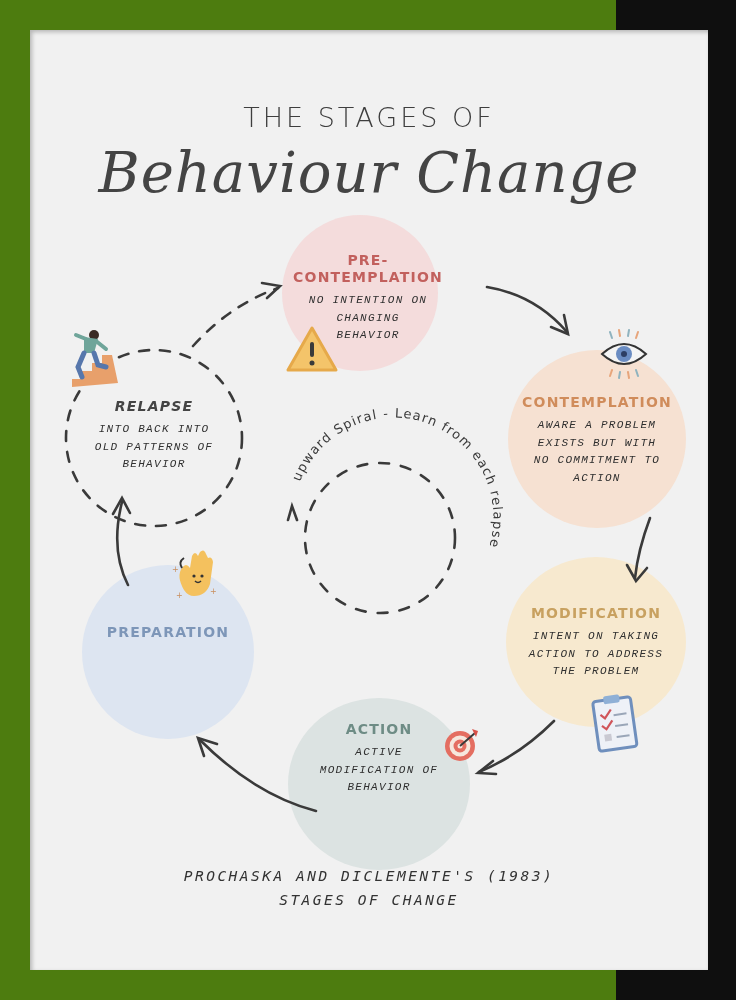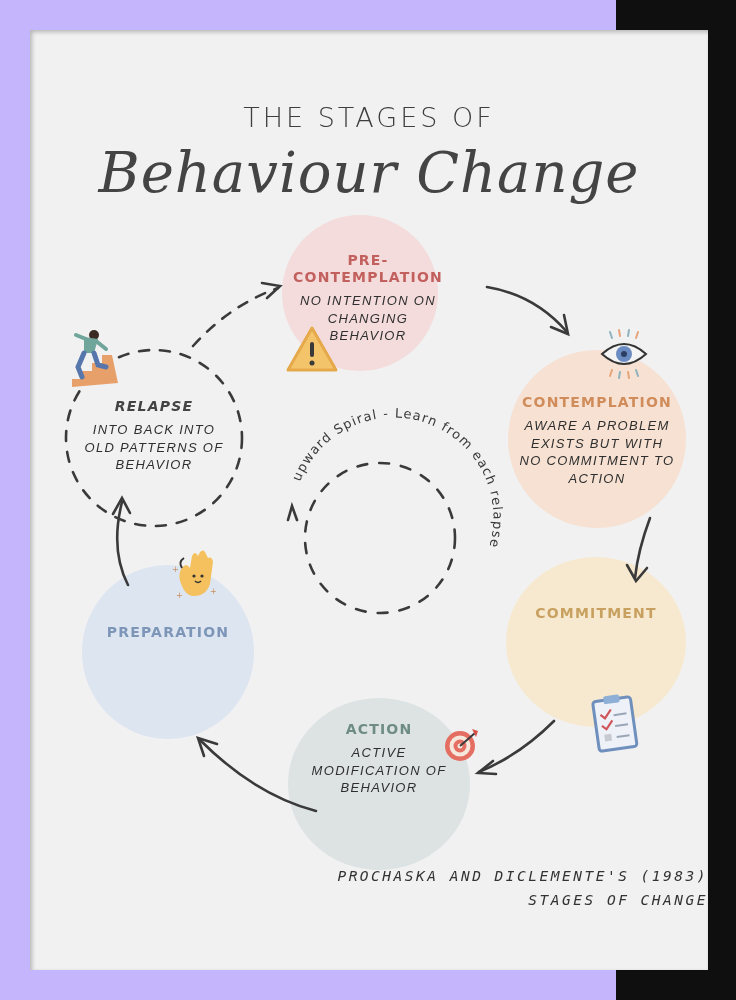"THE STAGES OF" .frame { background: #c4b5fd -> #4d7c0f }
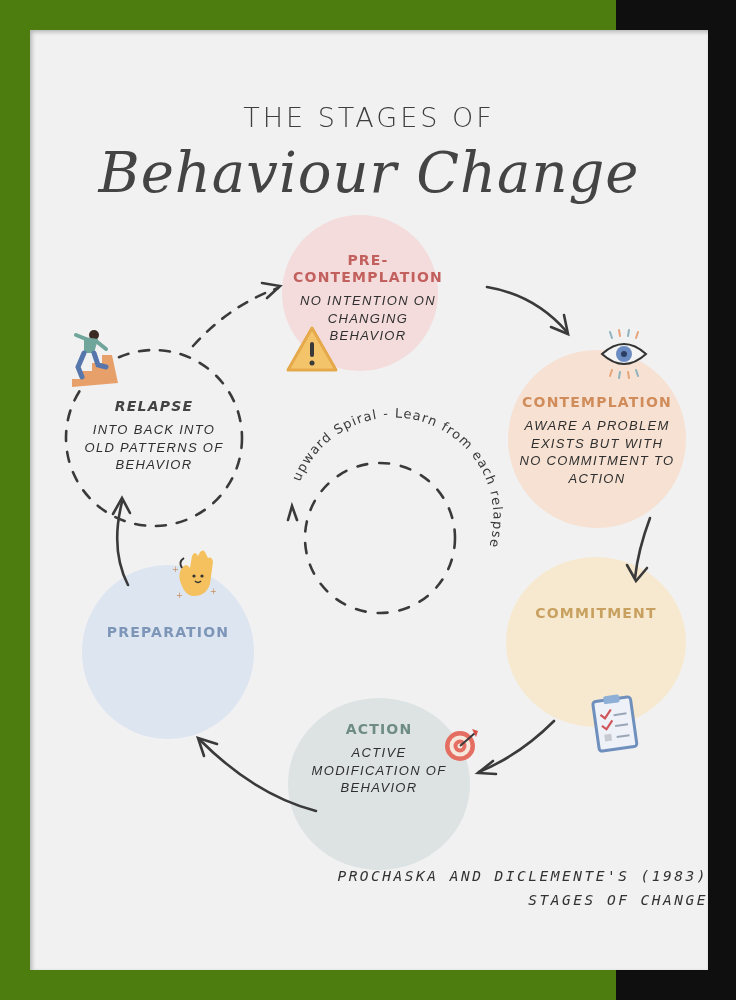"NO INTENTION ON" .stage-desc { font-family: Liberation Sans, sans-serif -> Liberation Mono, monospace; font-size: 13px -> 11px }
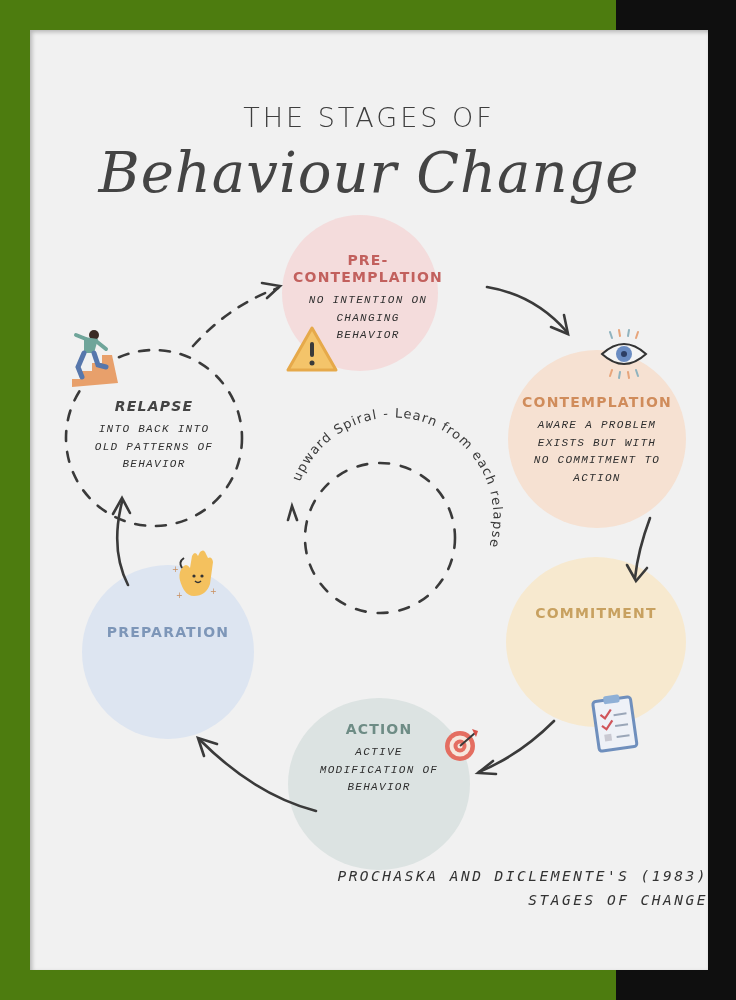"COMMITMENT" div.stage-title { text: COMMITMENT -> MODIFICATION }
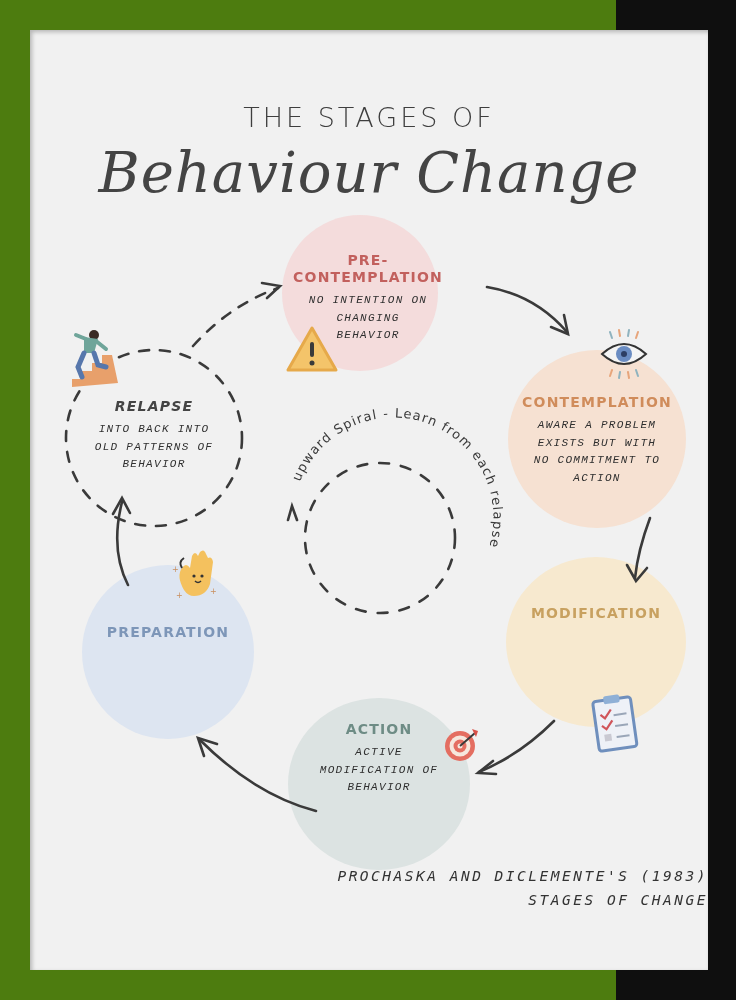"INTENT ON TAKING" div.stage-desc { html: none -> <div>INTENT ON TAKING ACTION TO ADDRESS THE PROBLEM</div> }
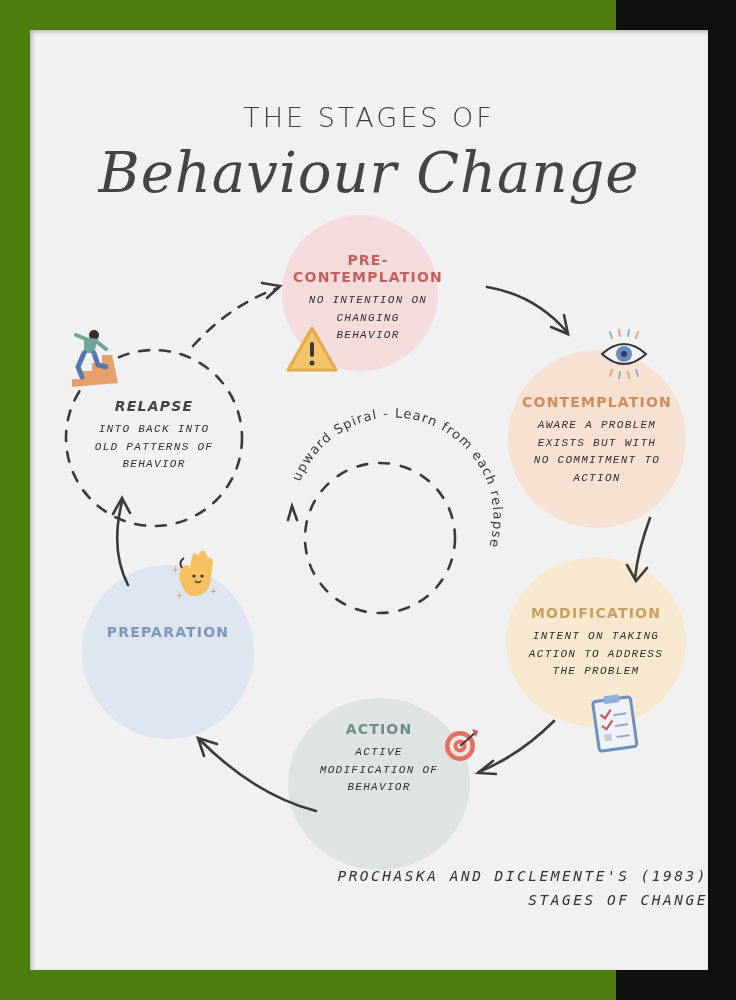"PROCHASKA AND DICLEMENTE'S (1983)" .caption { text-align: right -> center }
